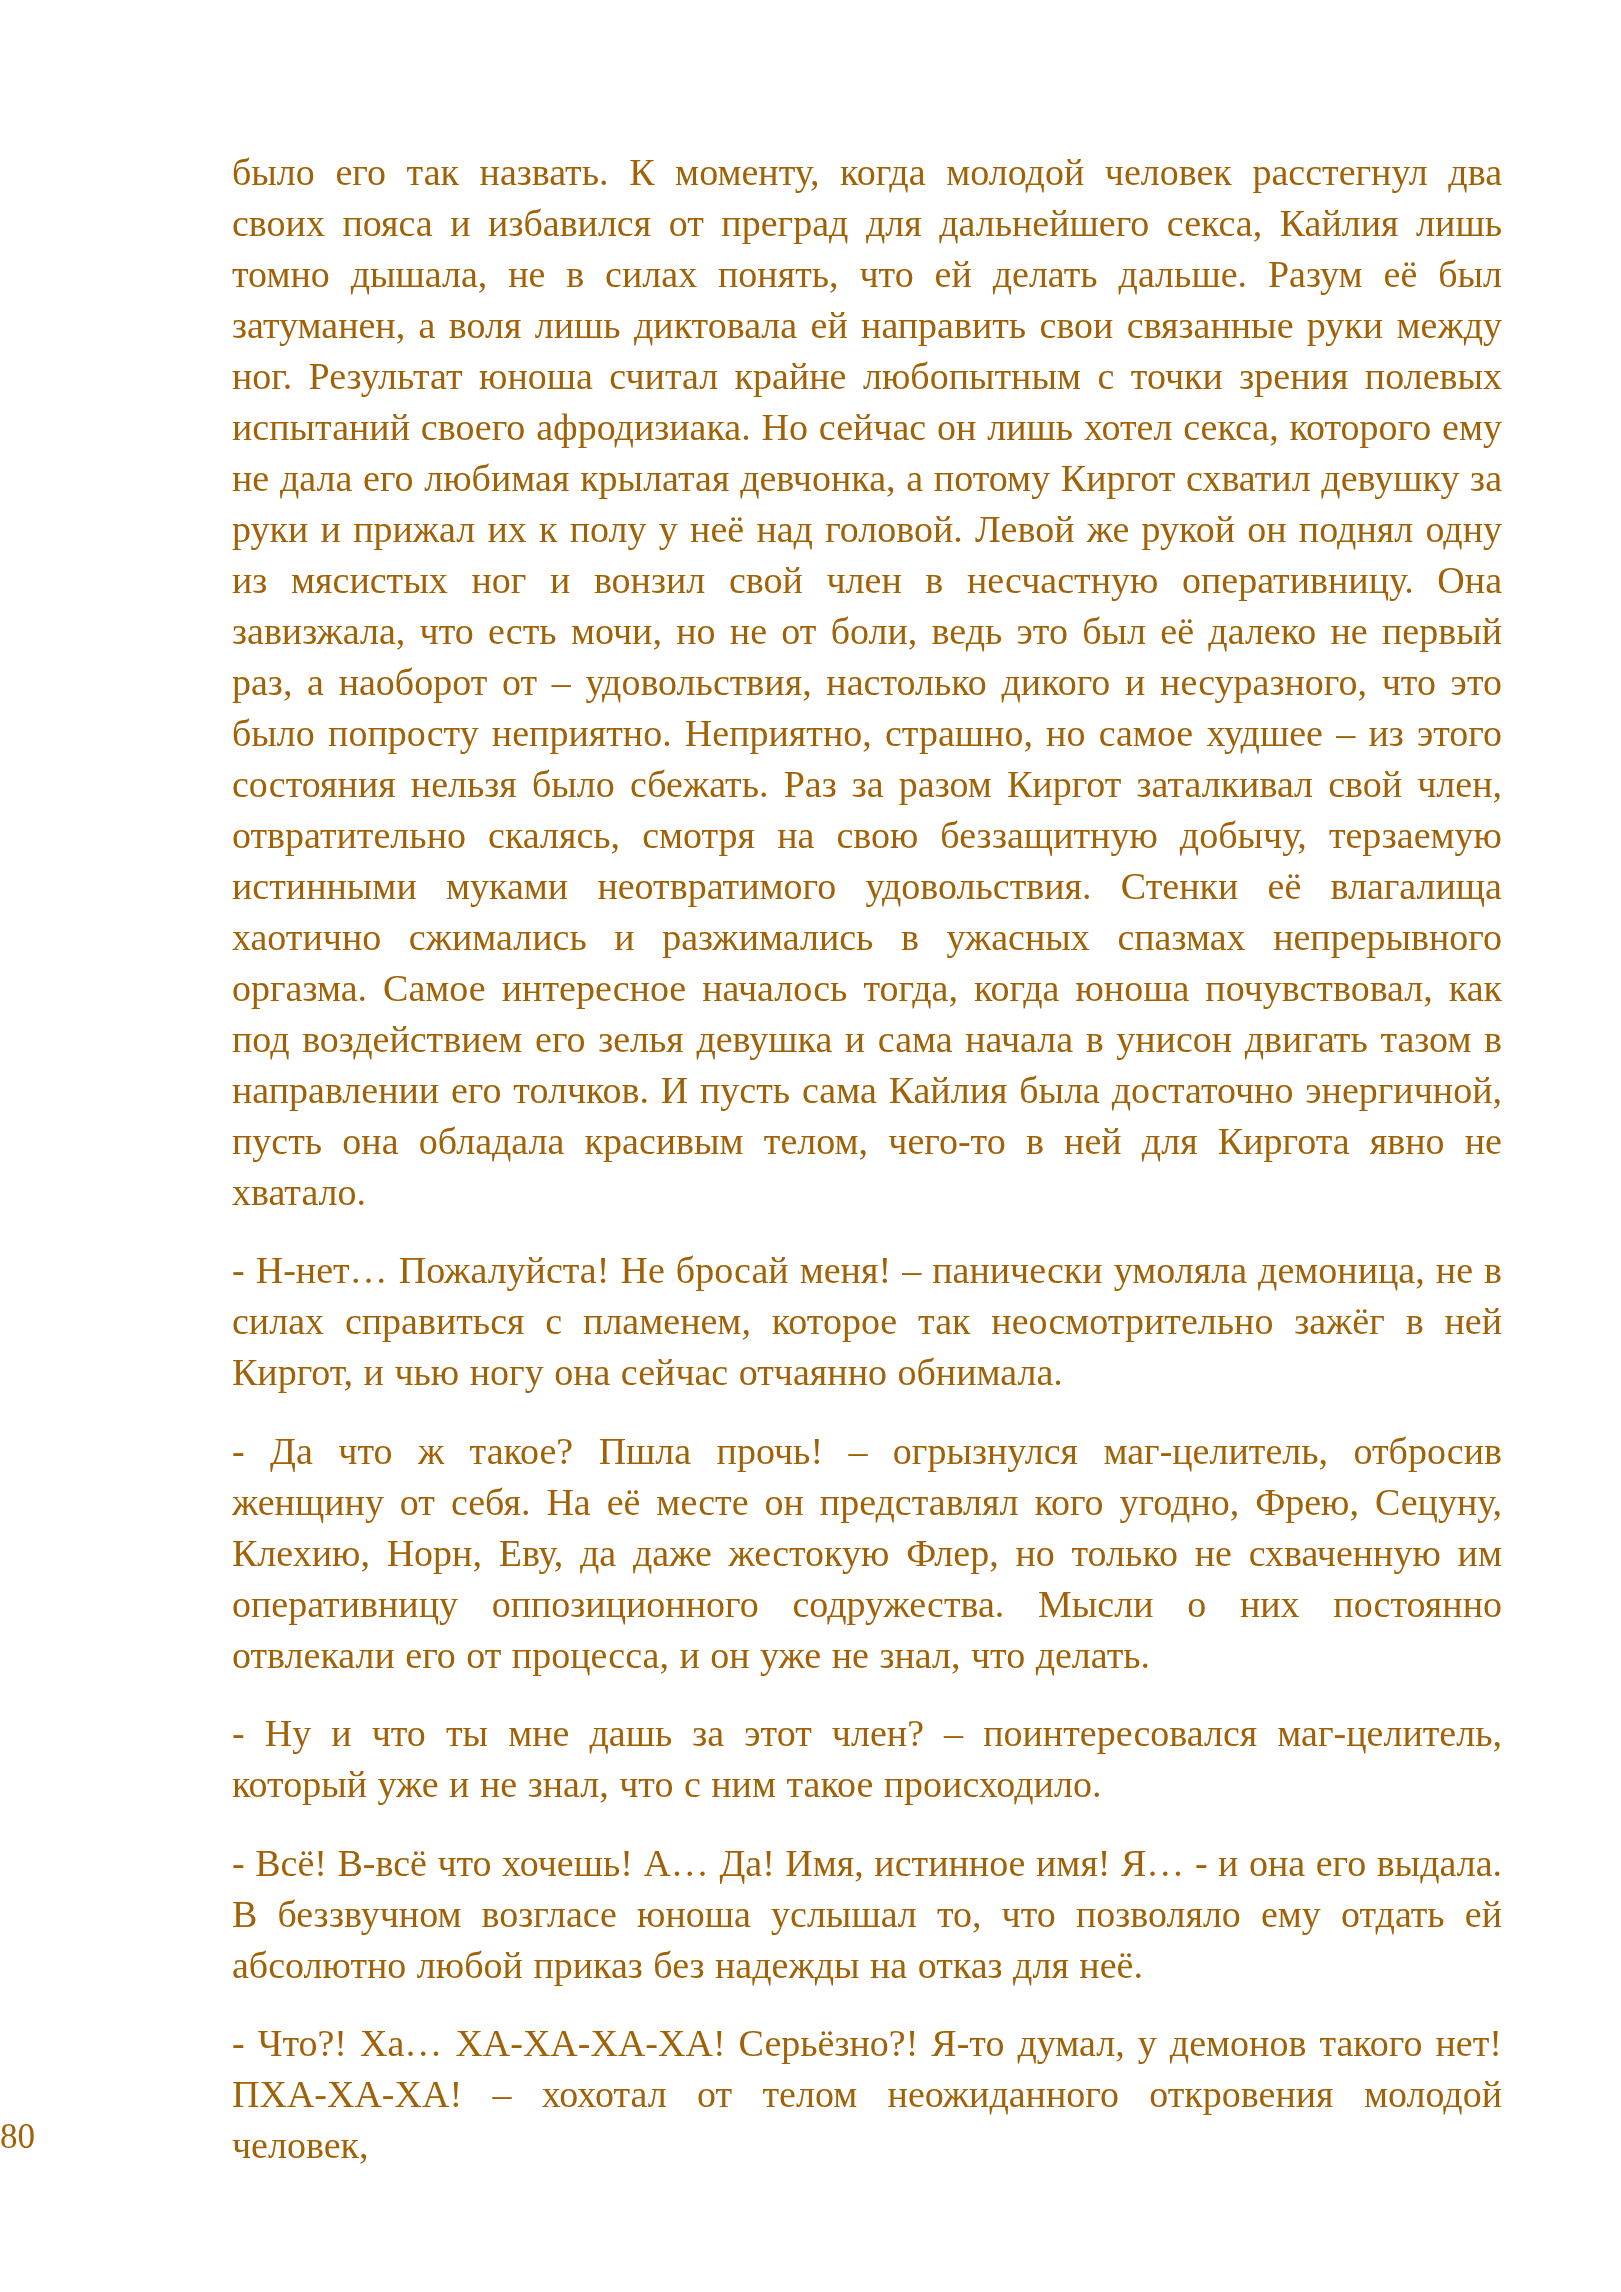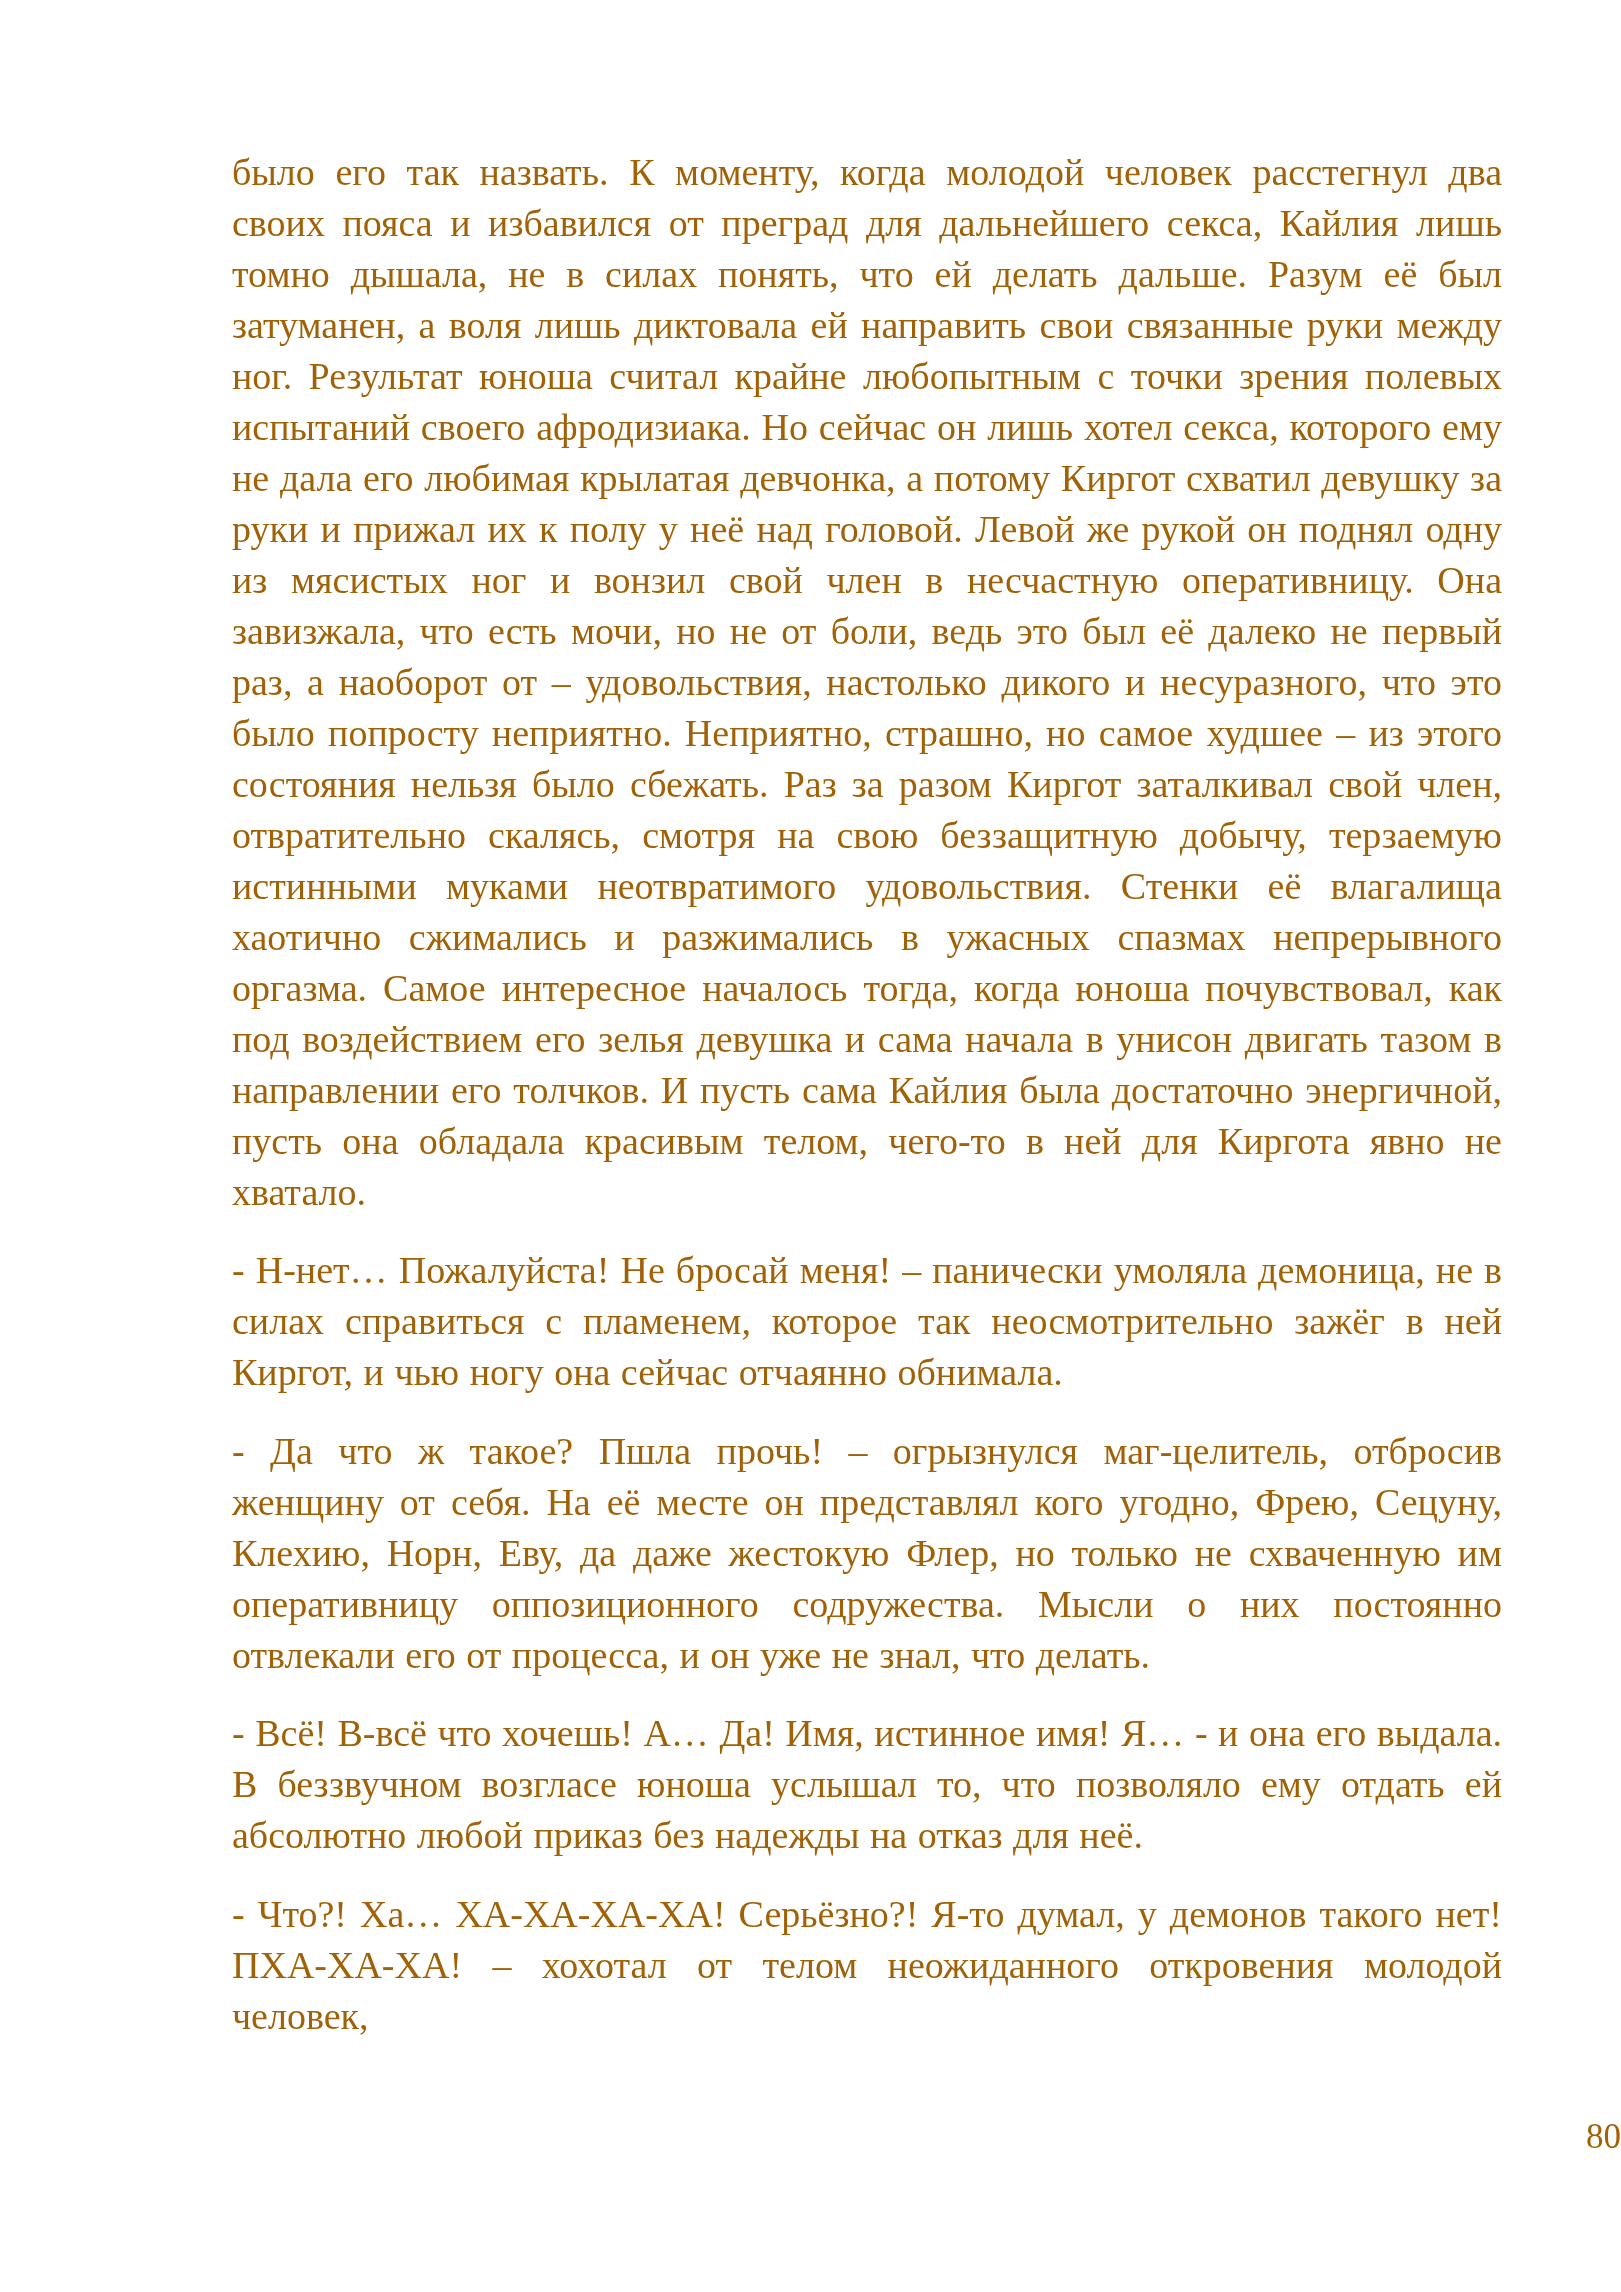"- Ну и что ты" p.para { html: none -> <p>- Ну и что ты мне дашь за этот член? – поинтересовался маг-целитель, который уже и не знал, что с ним такое происходило.</p> }
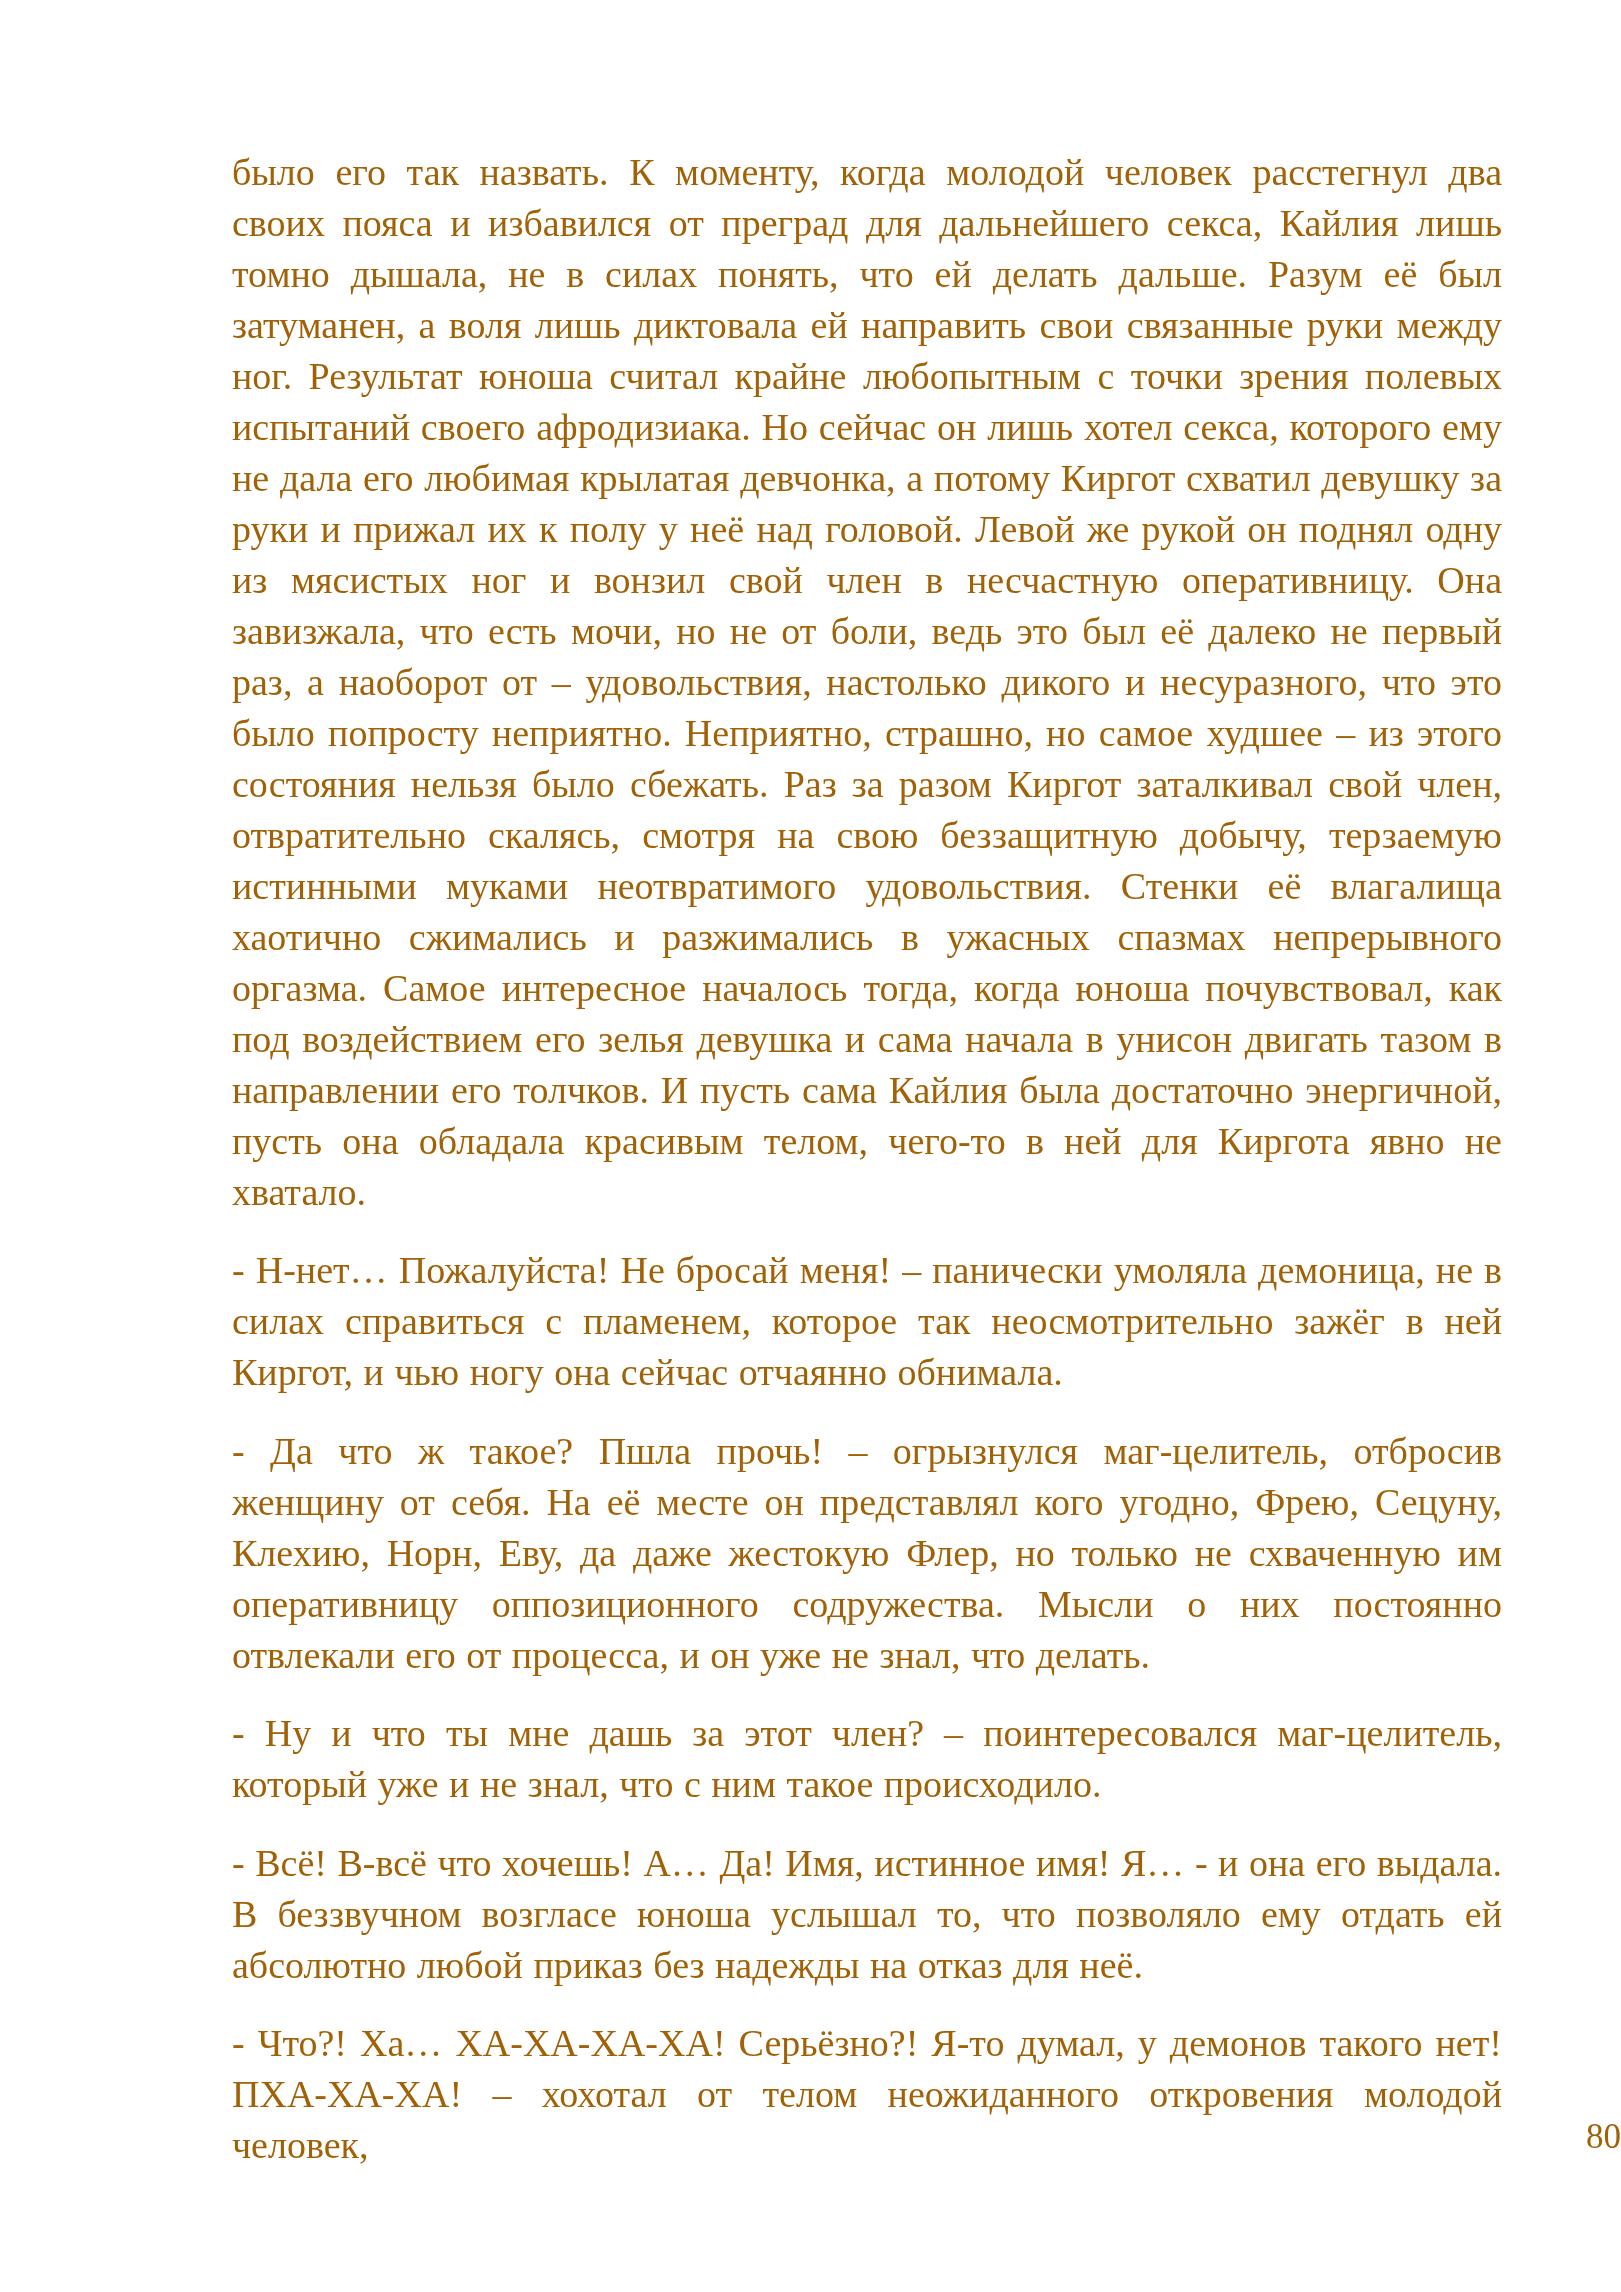"80" .footer { text-align: right -> left }
